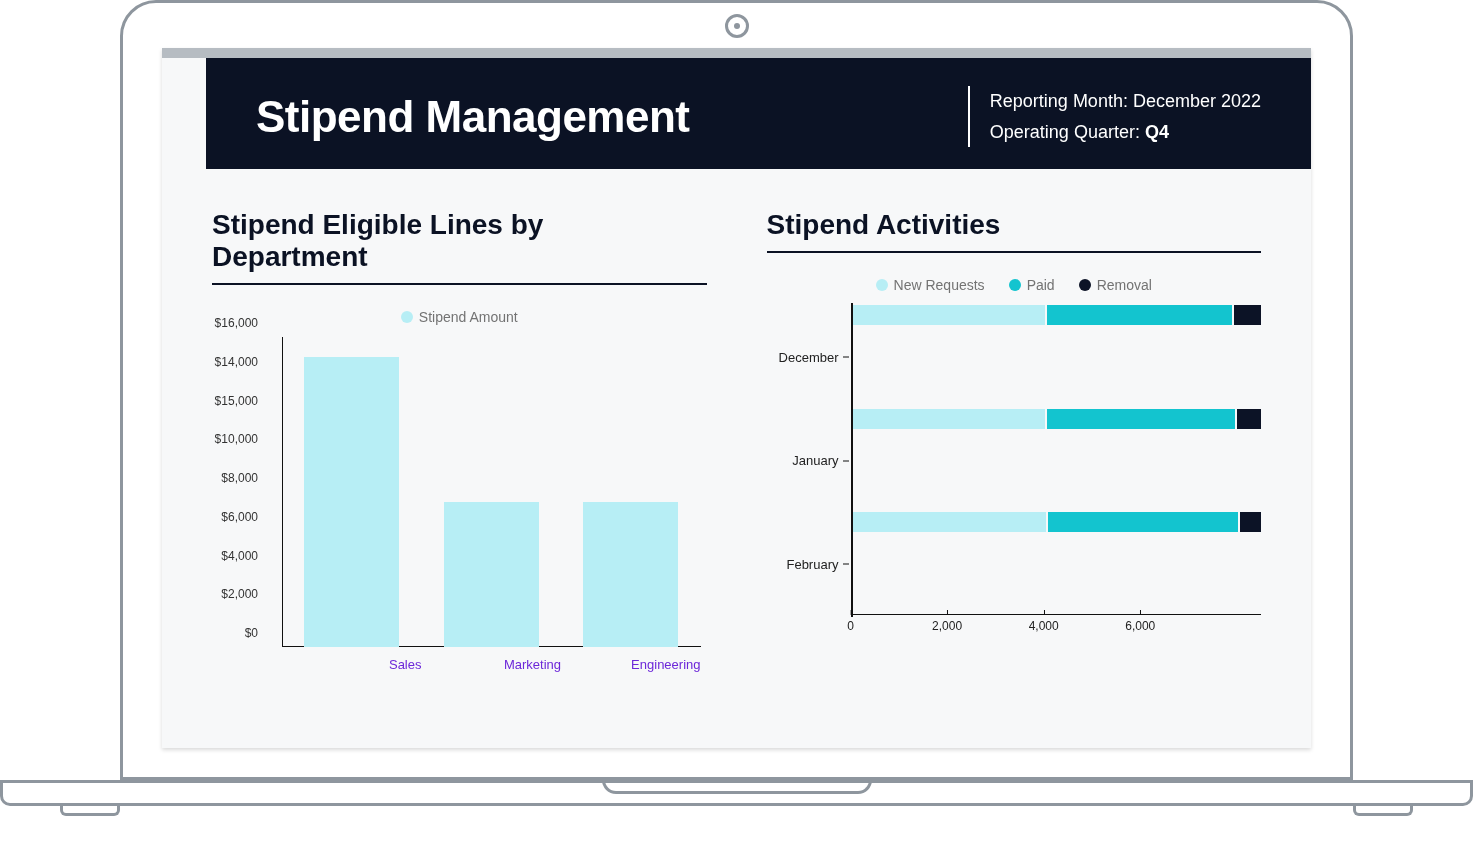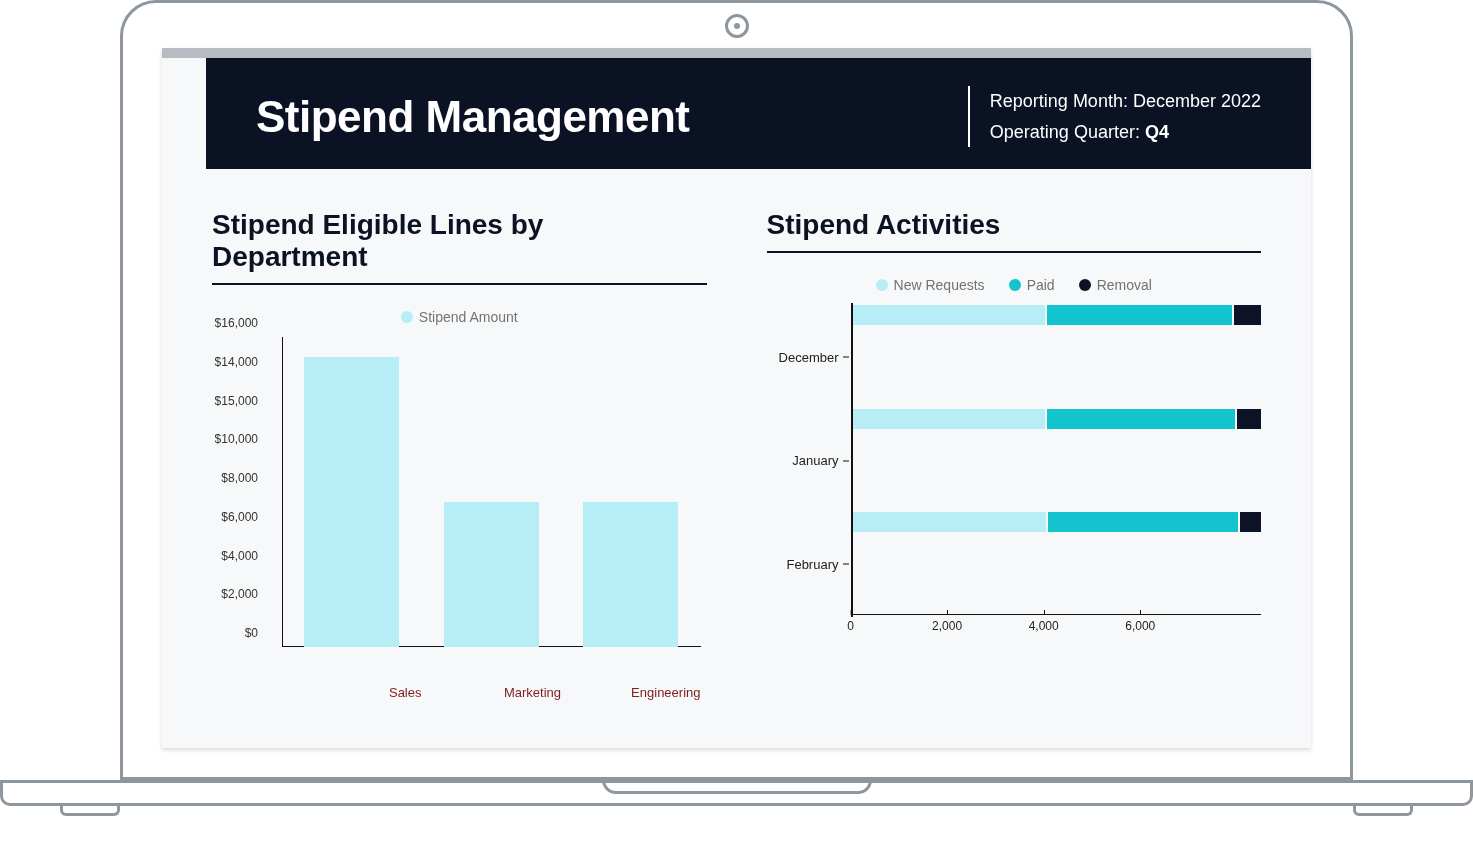"Sales" .vbar-xl { color: #7f1d1d -> #6d28d9; margin-top: 28px -> none }
